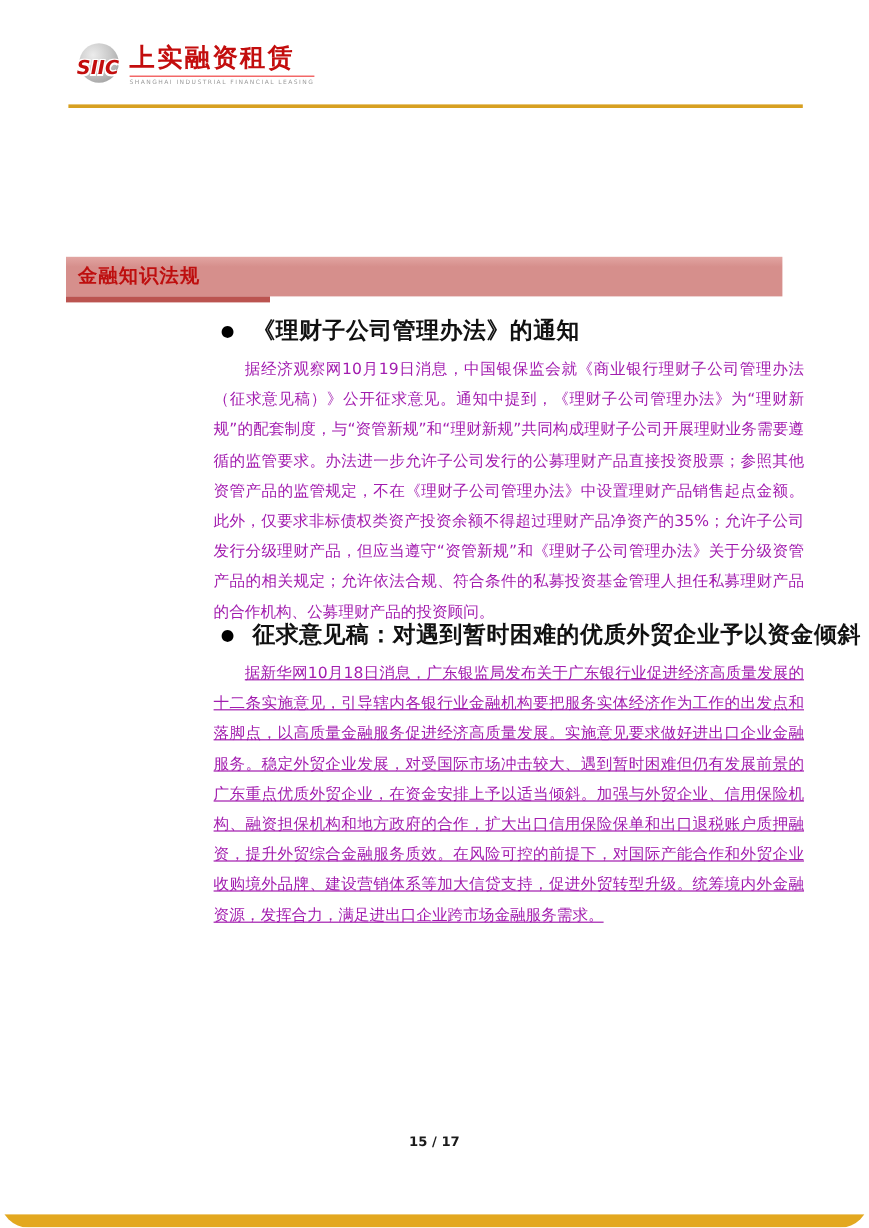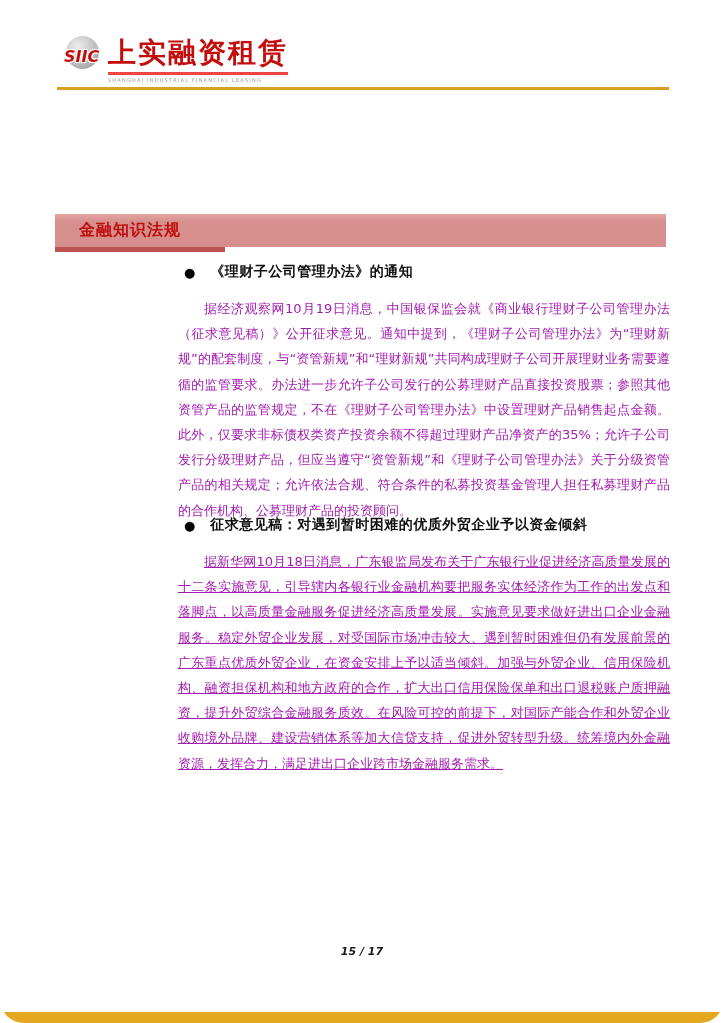"上实融资租赁" .company-cn { border-bottom: 3px solid #ef4444 -> 1px solid #ef4444; font-size: 28px -> 21px }
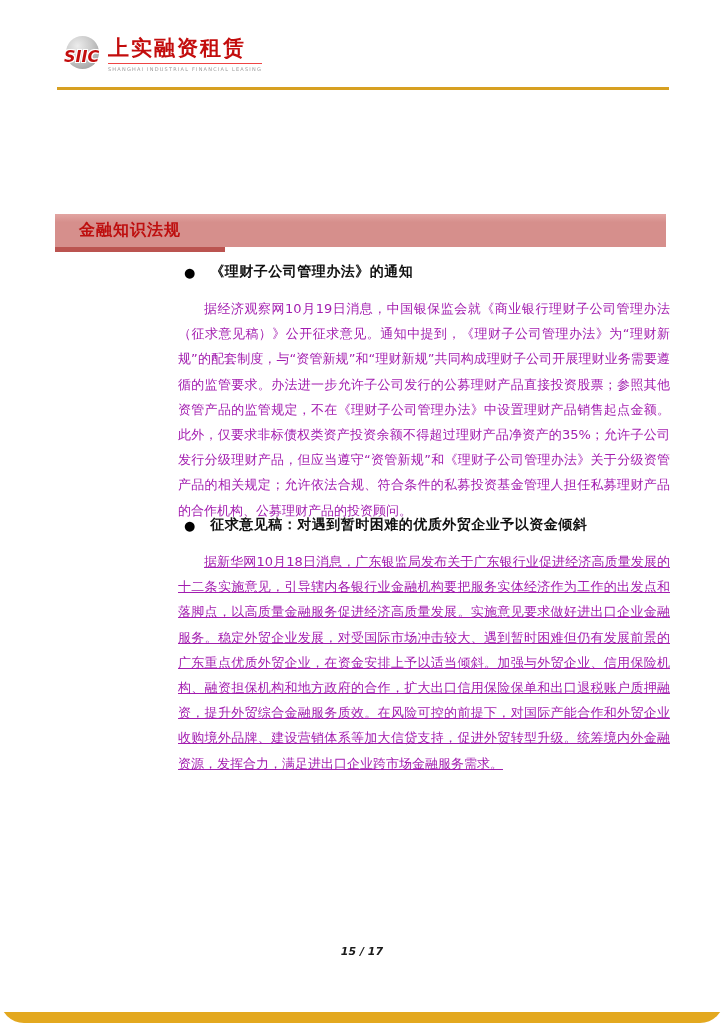"金融知识法规" .section-banner { padding-left: 24px -> 10px }
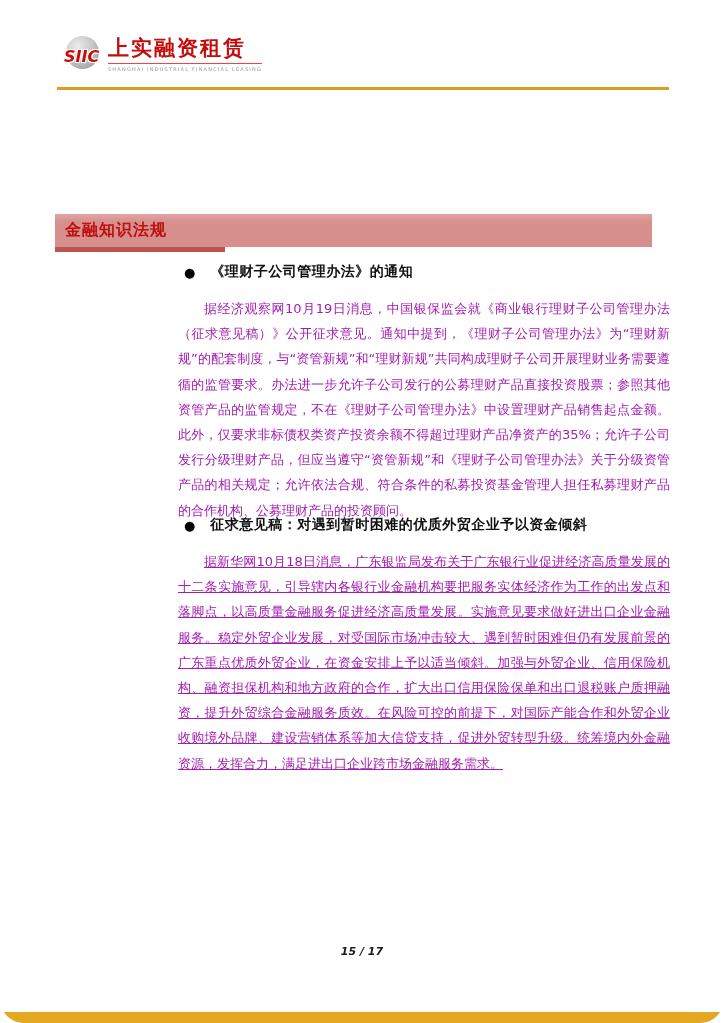"《理财子公司管理办法》的通知" .article-heading .heading-text { font-size: 14px -> 19px }
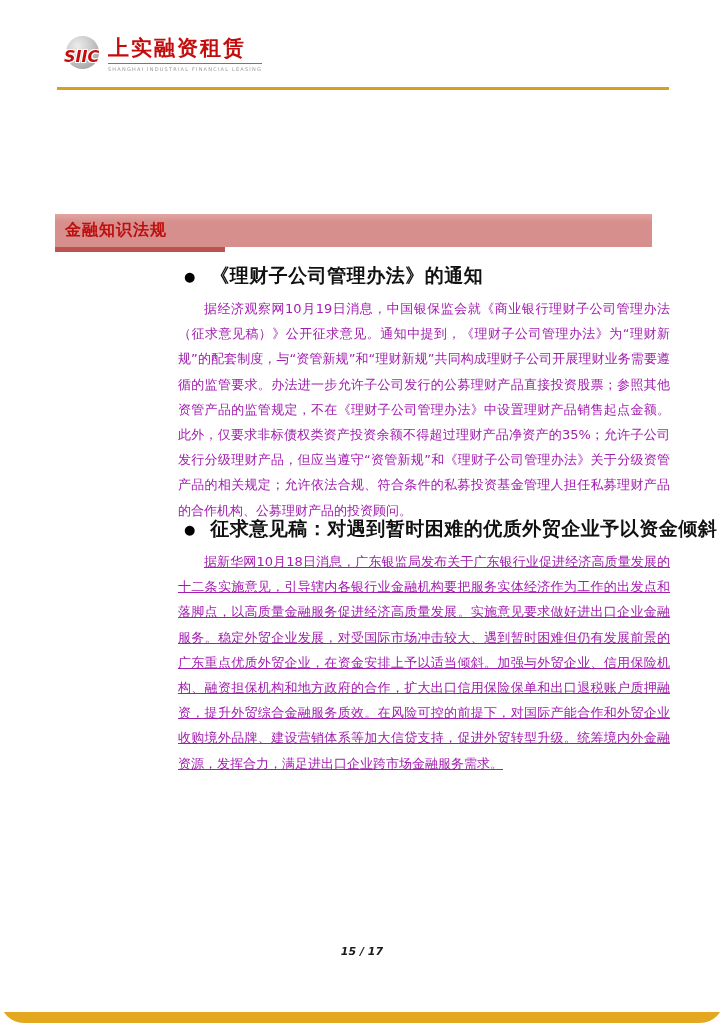"15 / 17" .page-number { font-style: italic -> none }
